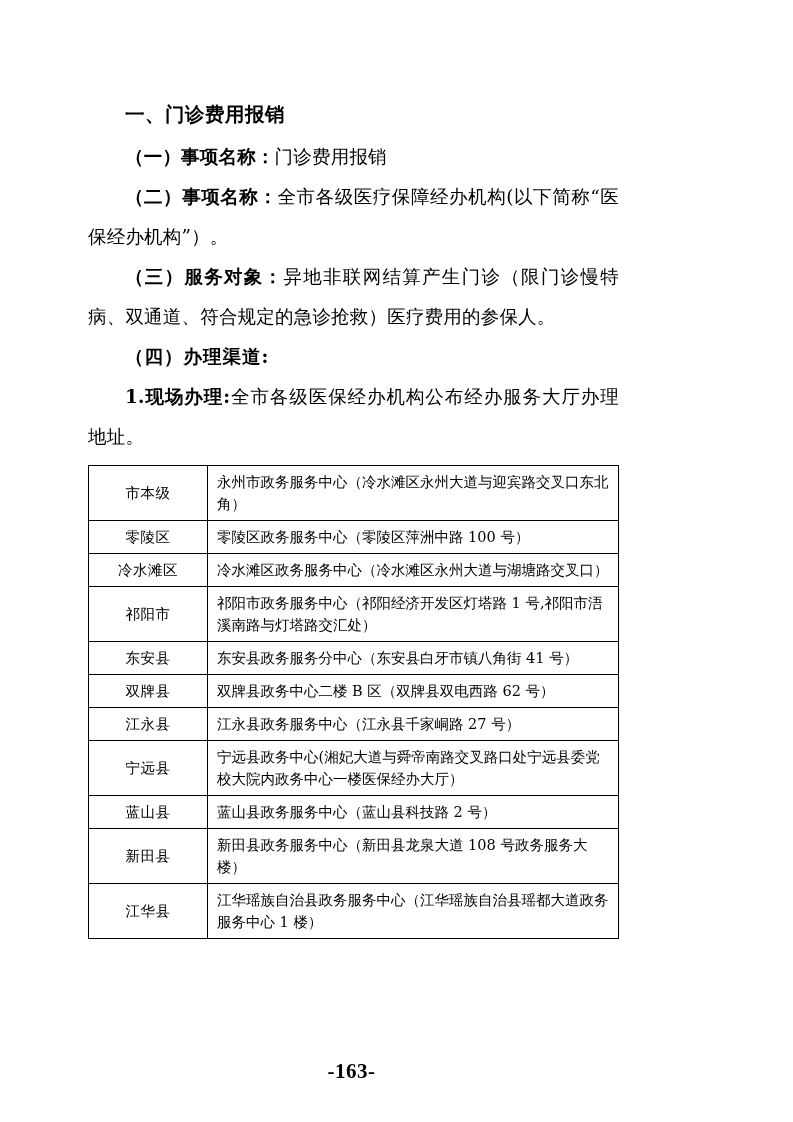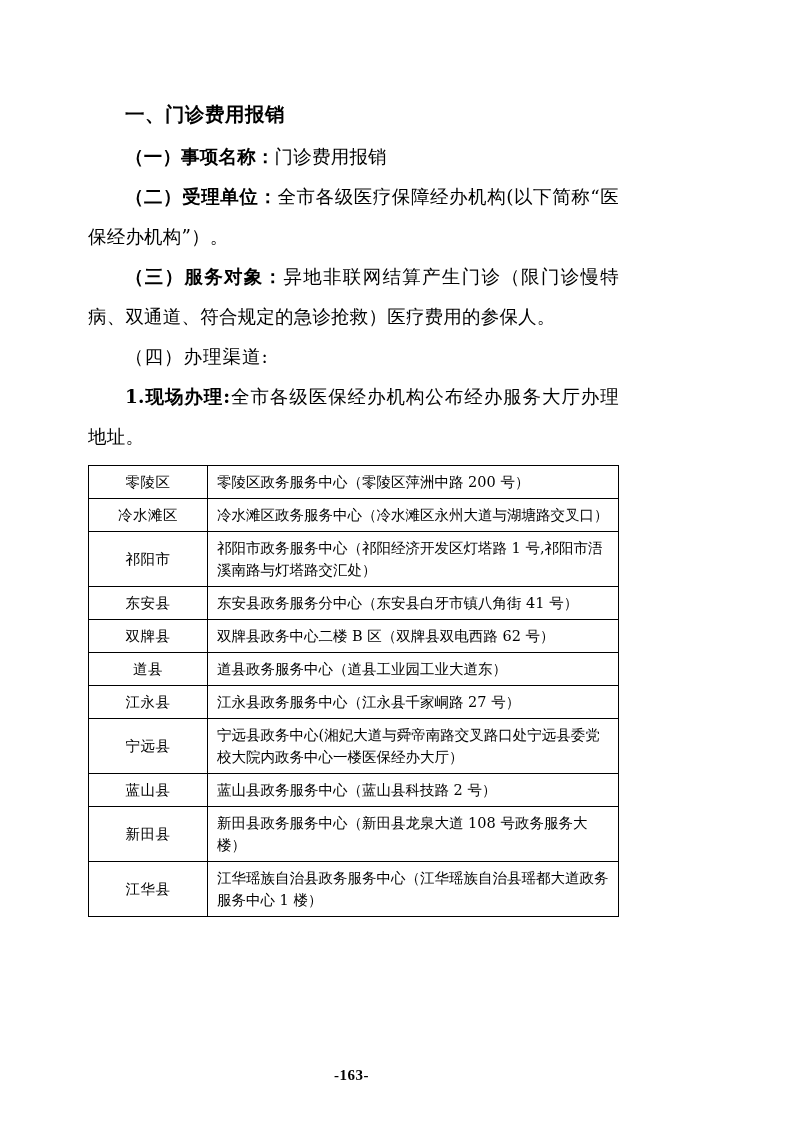"（二）受理单位：" span.lbl { text: 受理单位 -> 事项名称 }
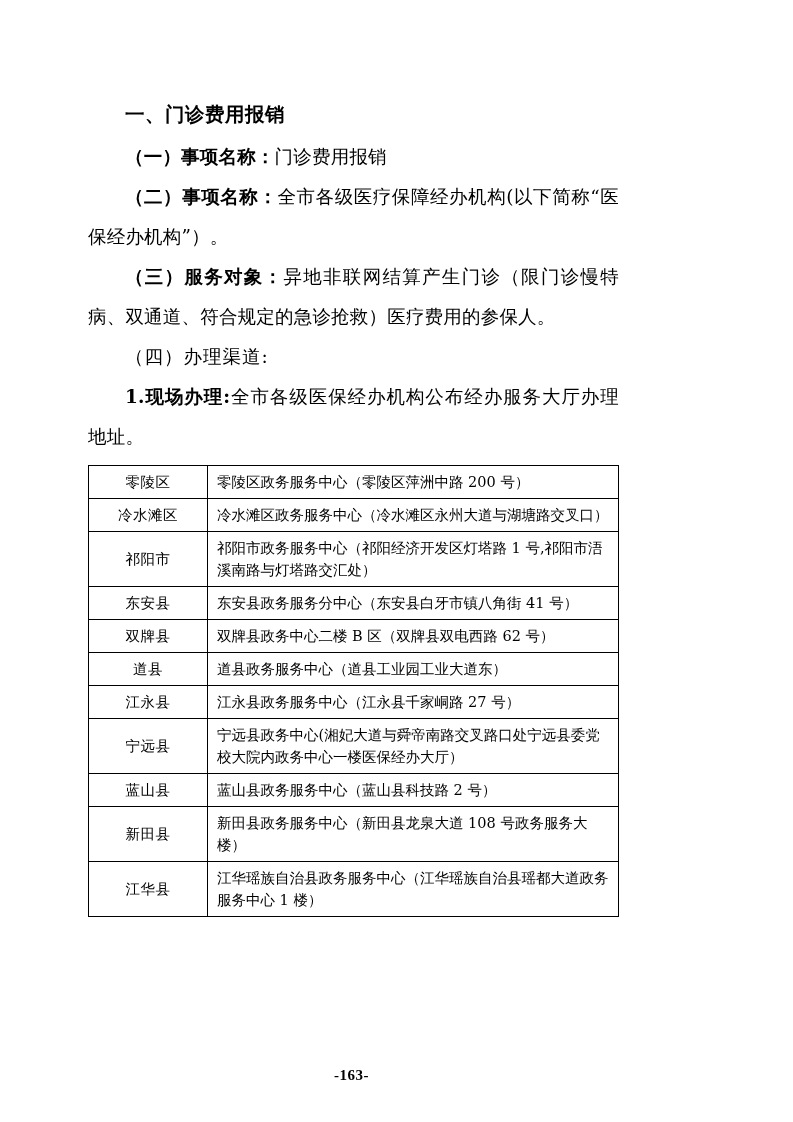"（四）办理渠道:" .para .lbl-sp { font-weight: normal -> bold }
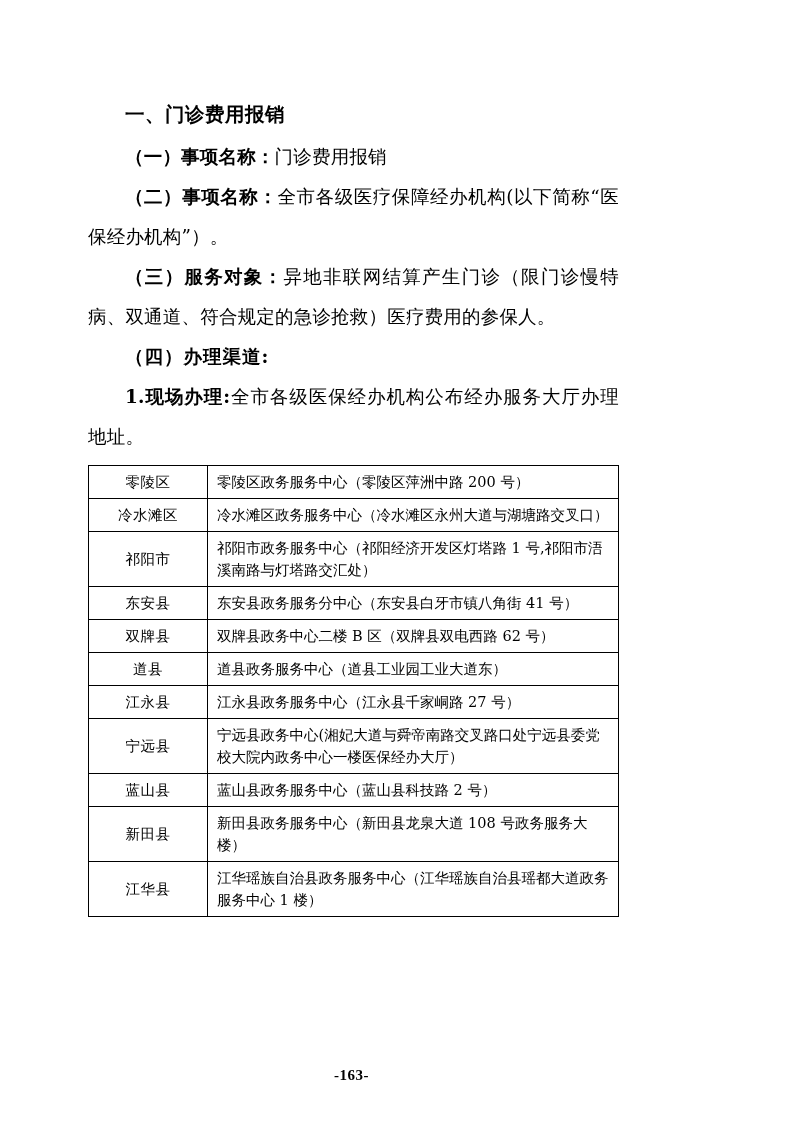"市本级" tr { html: none -> <tr> <td>市本级</td> <td>永州市政务服务中心（冷水滩区永州大道与迎宾路交叉口东北角）</td> </tr> }
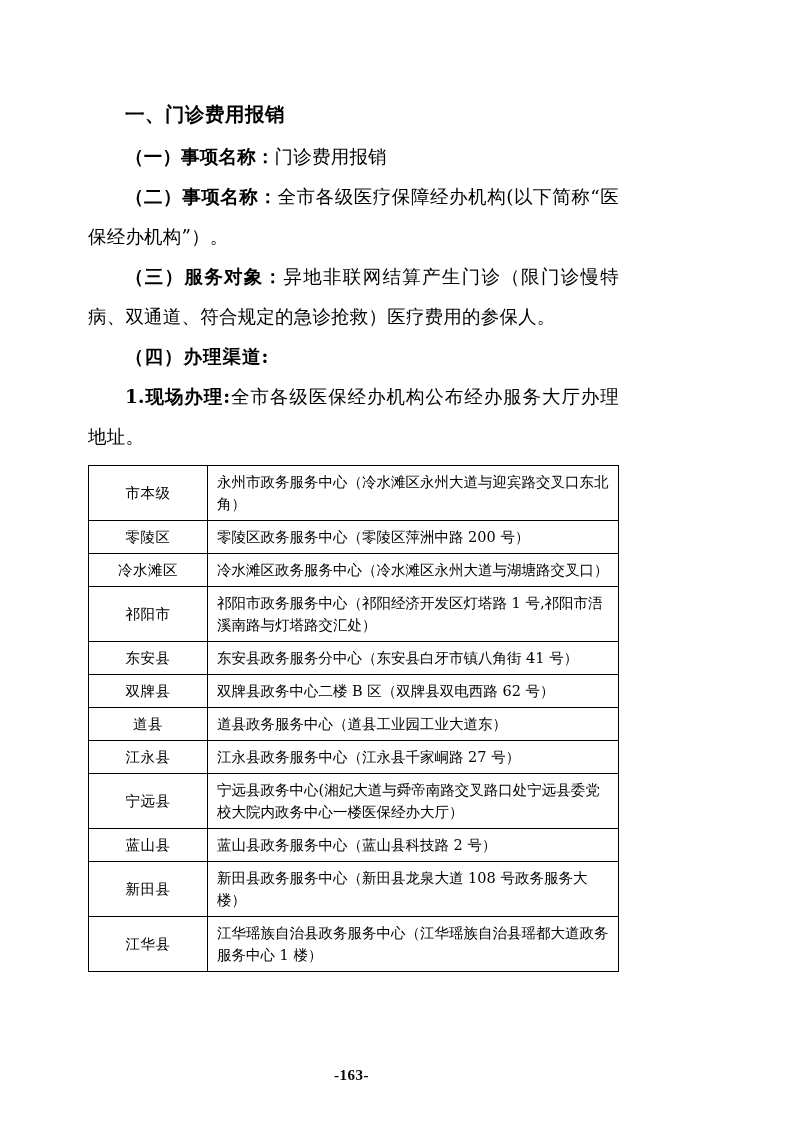"零陵区政务服务中心（零陵区萍洲中路 200 号）" td.col-place { text: 200 -> 100 }
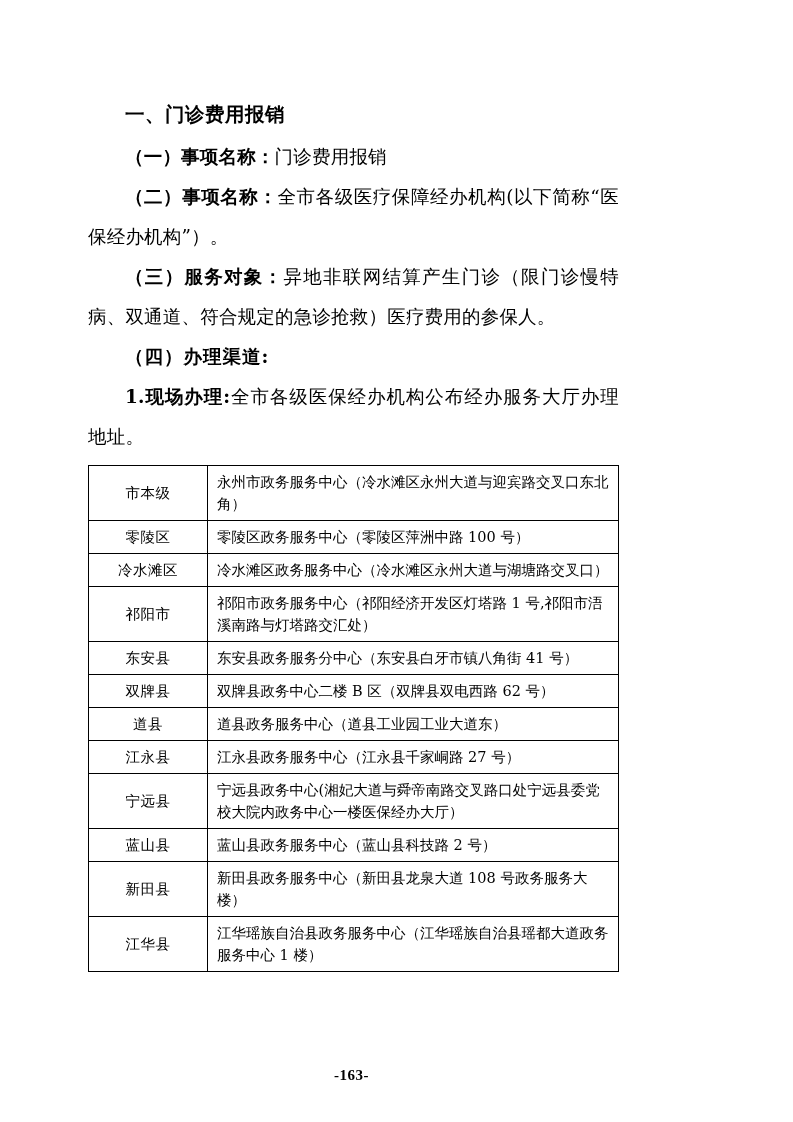"道县" tr { html: <tr> <td>道县</td> <td>道县政务服务中心（道县工业园工业大道东）</td> </tr> -> none }
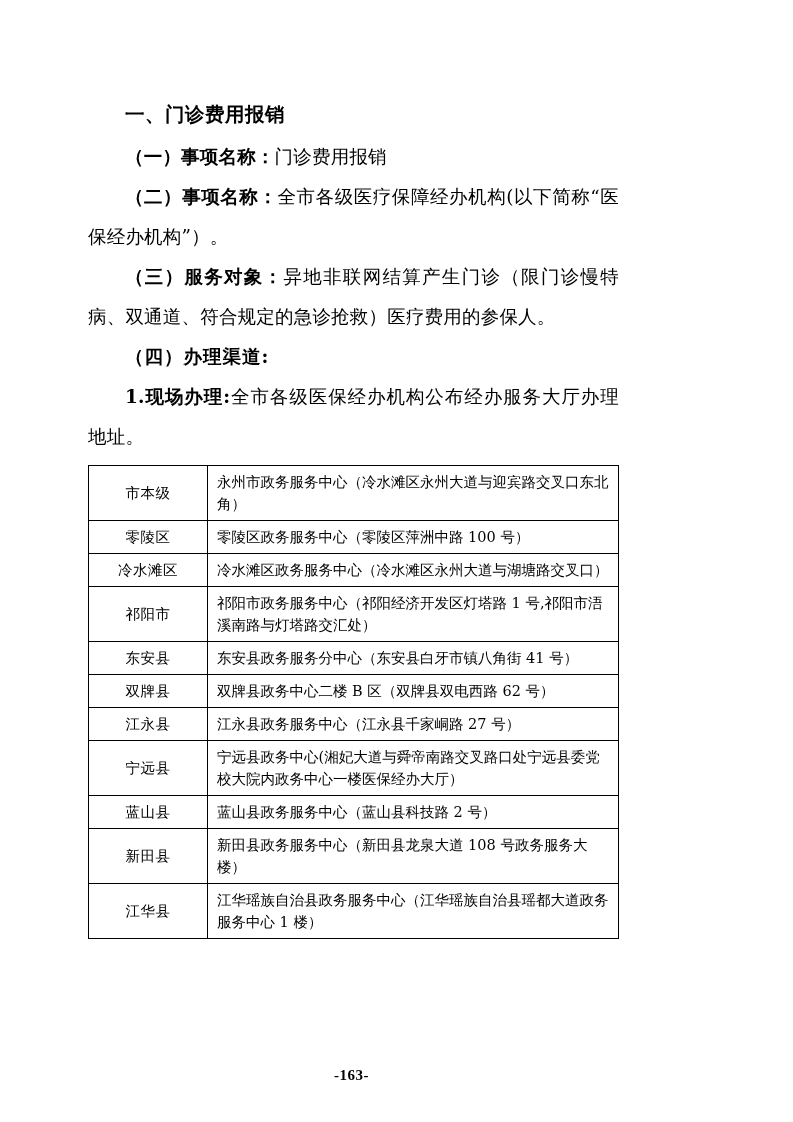"-163-" .footer { font-size: 15px -> 21px }
